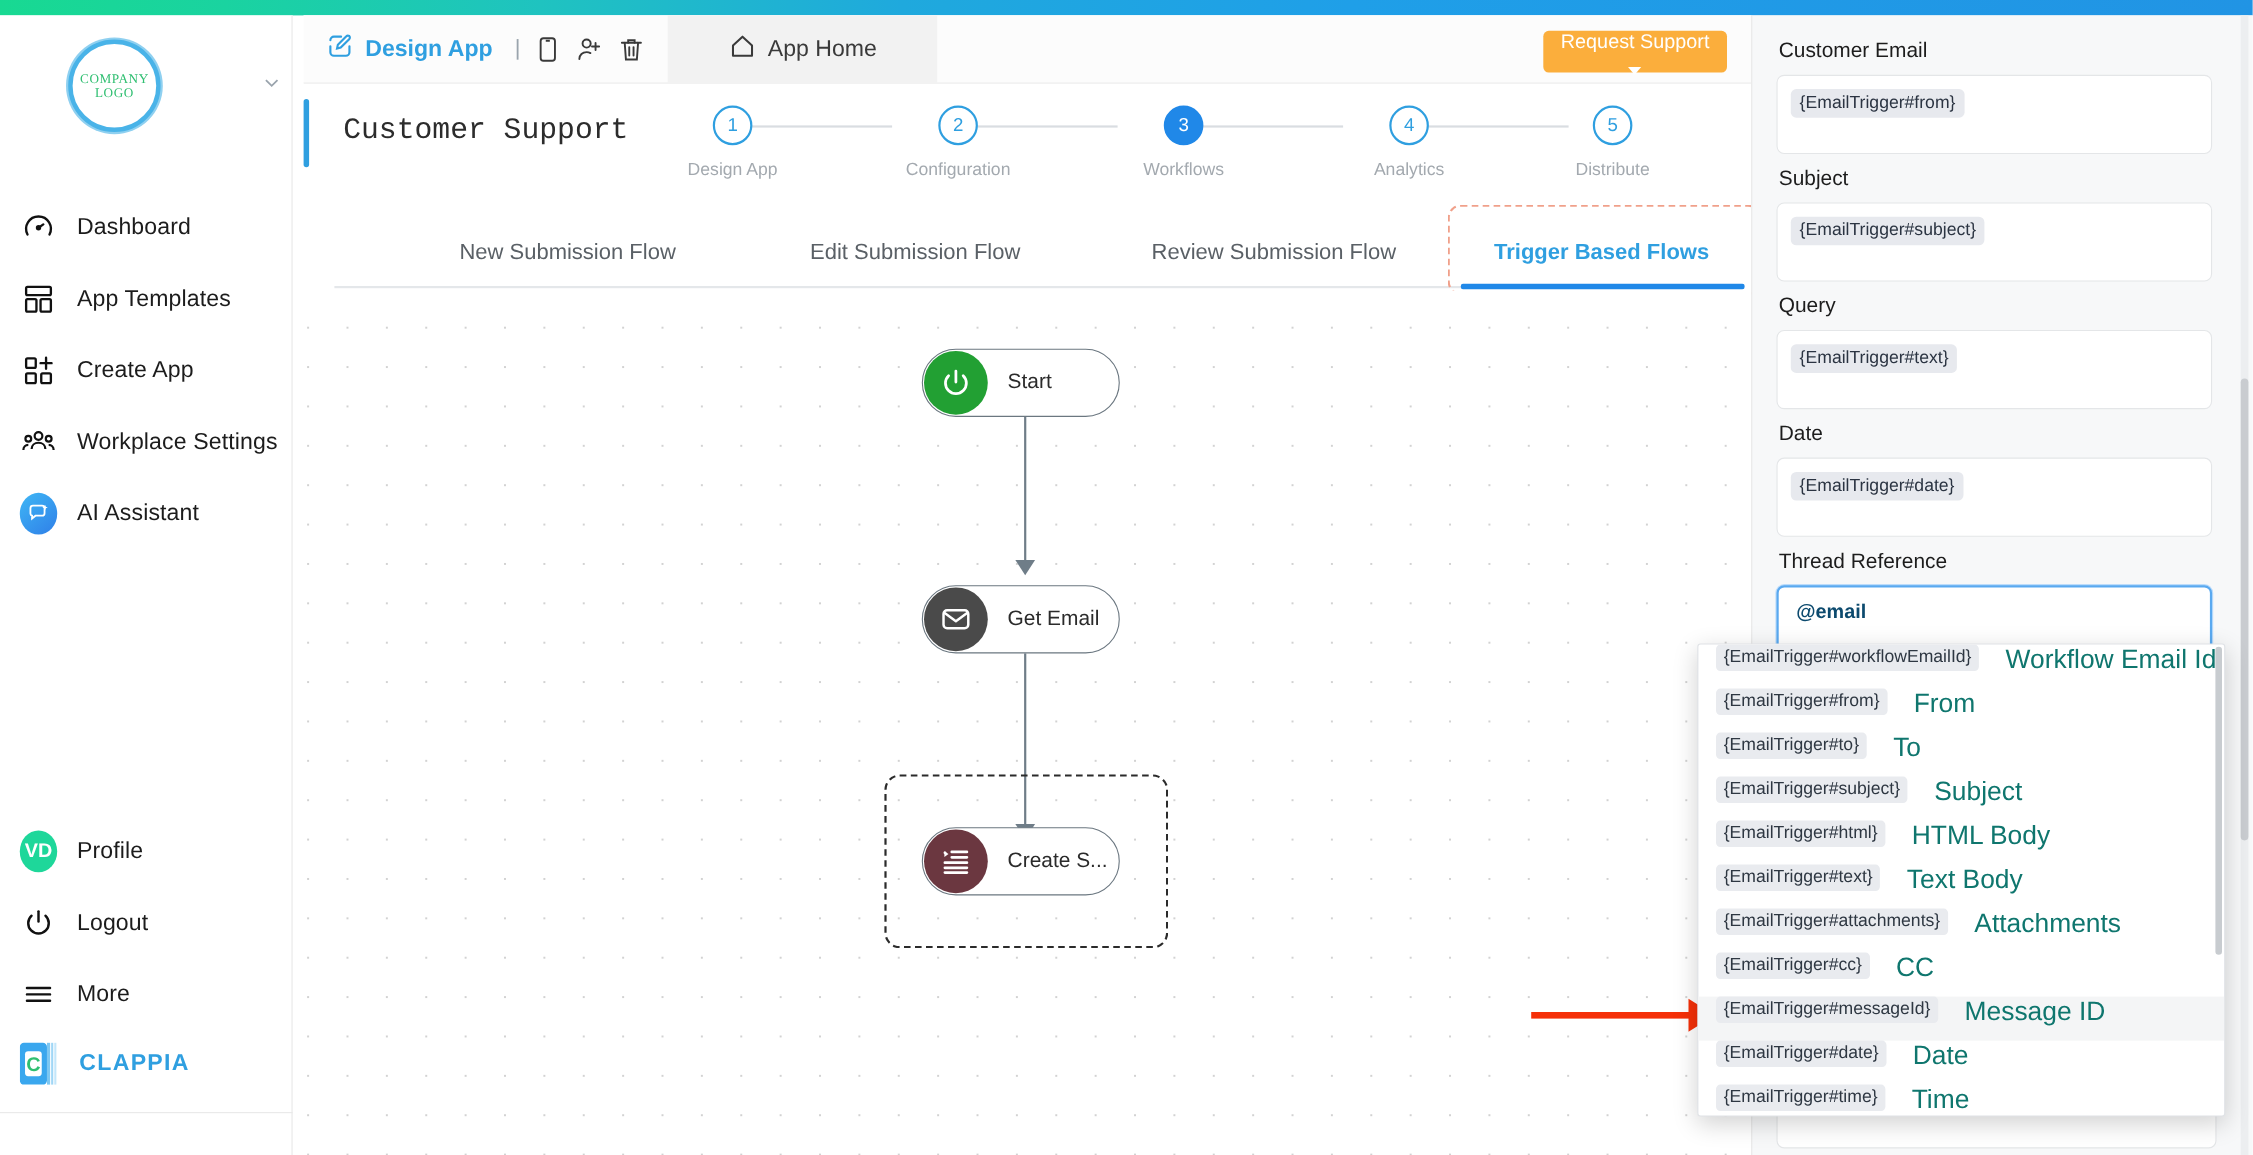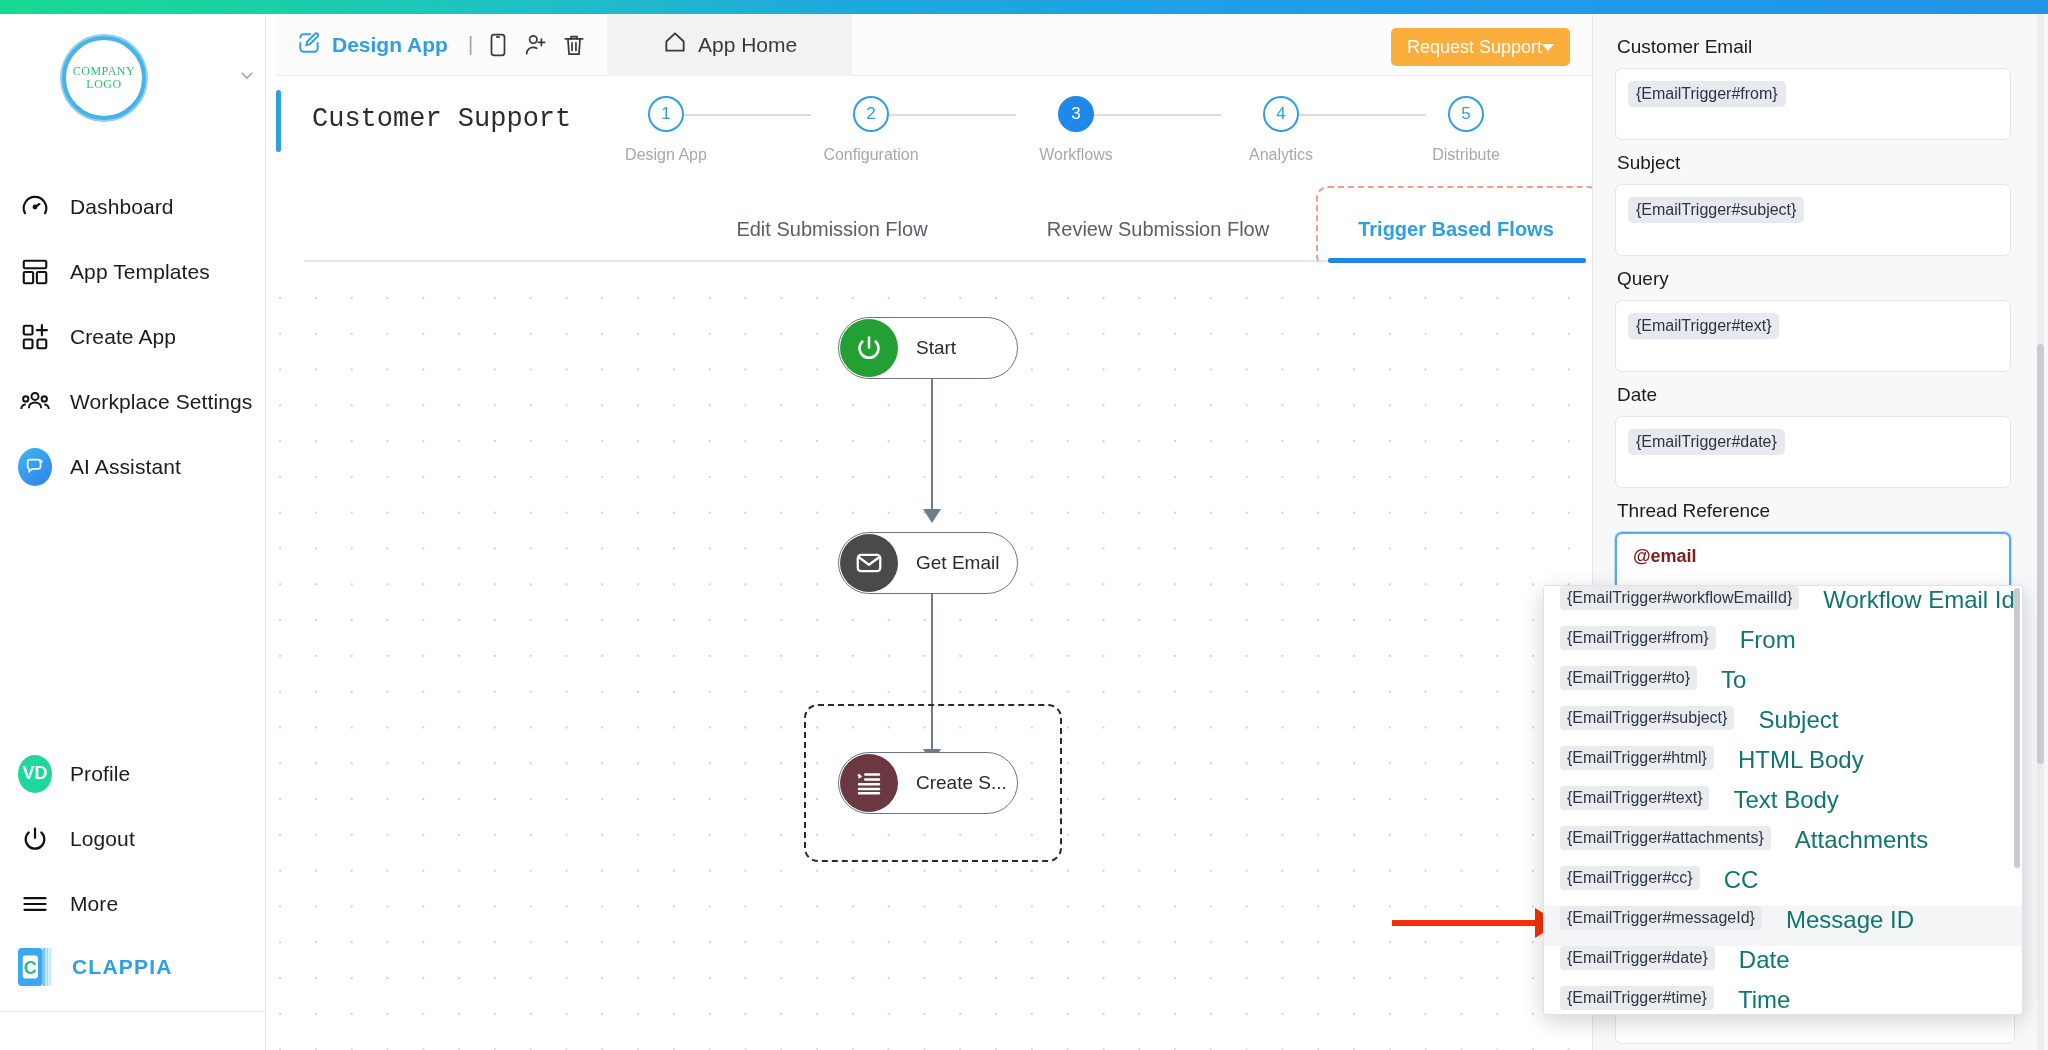"Request Support" .btn-support { flex-direction: none -> column; gap: 0 -> 12px }
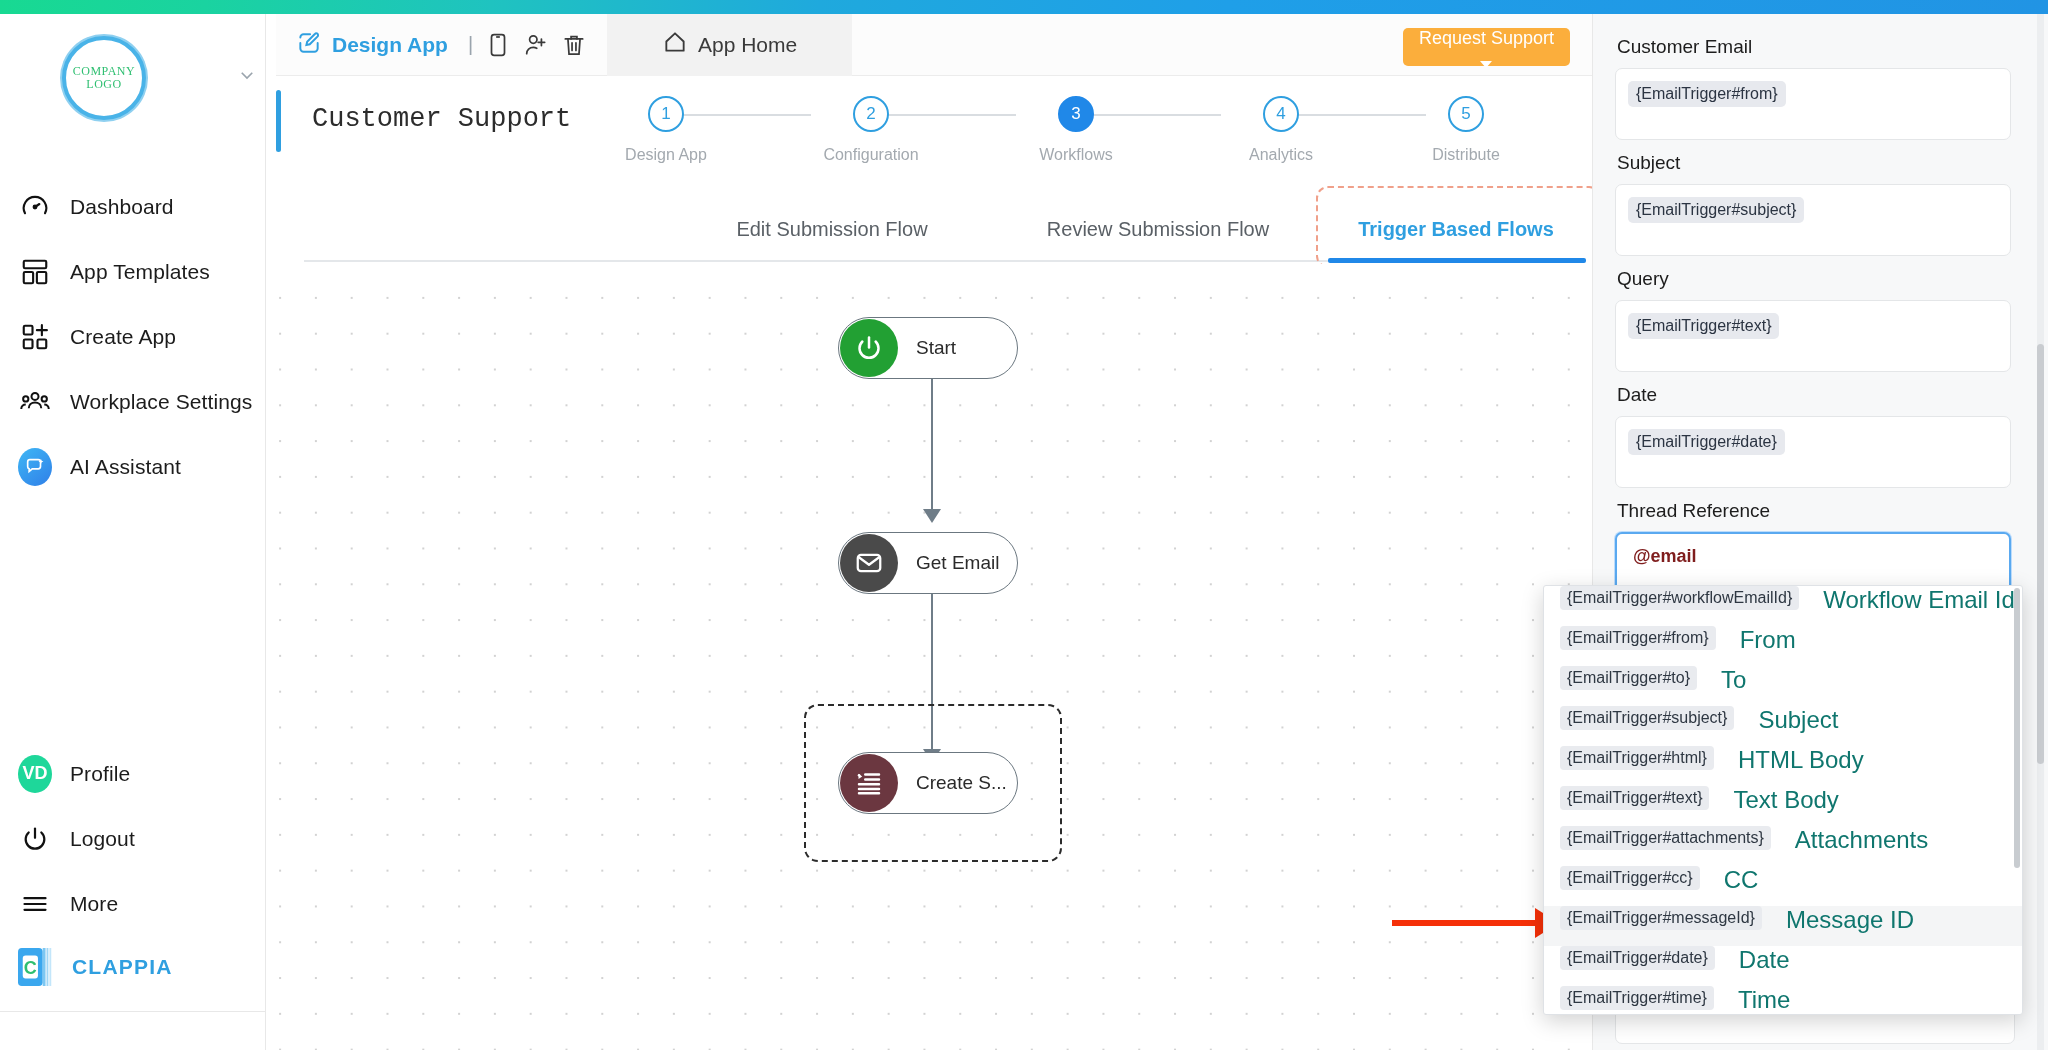"New Submission Flow" div.tab { html: none -> <div> <span>New Submission Flow</span> </div> }
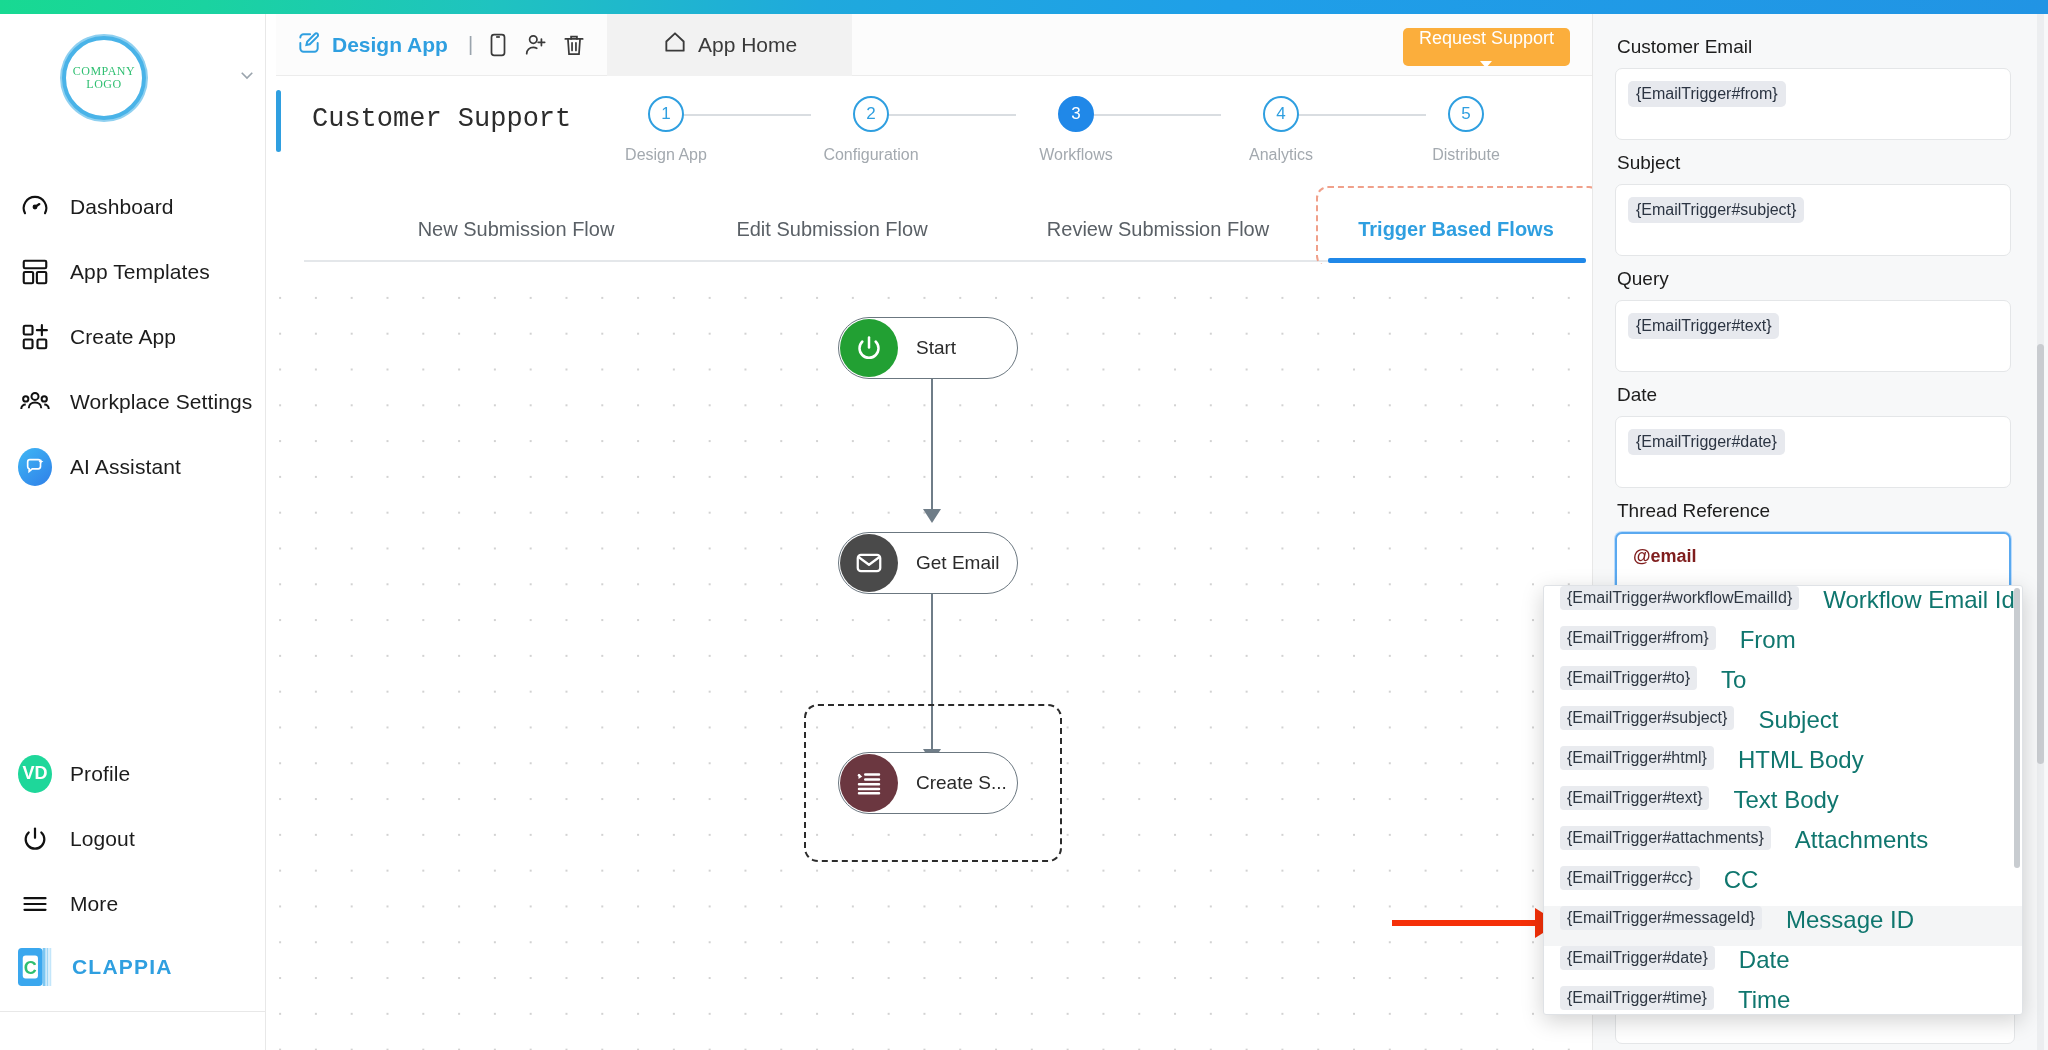"@email" .plaintext { color: #7f1d1d -> #0c4a6e }
